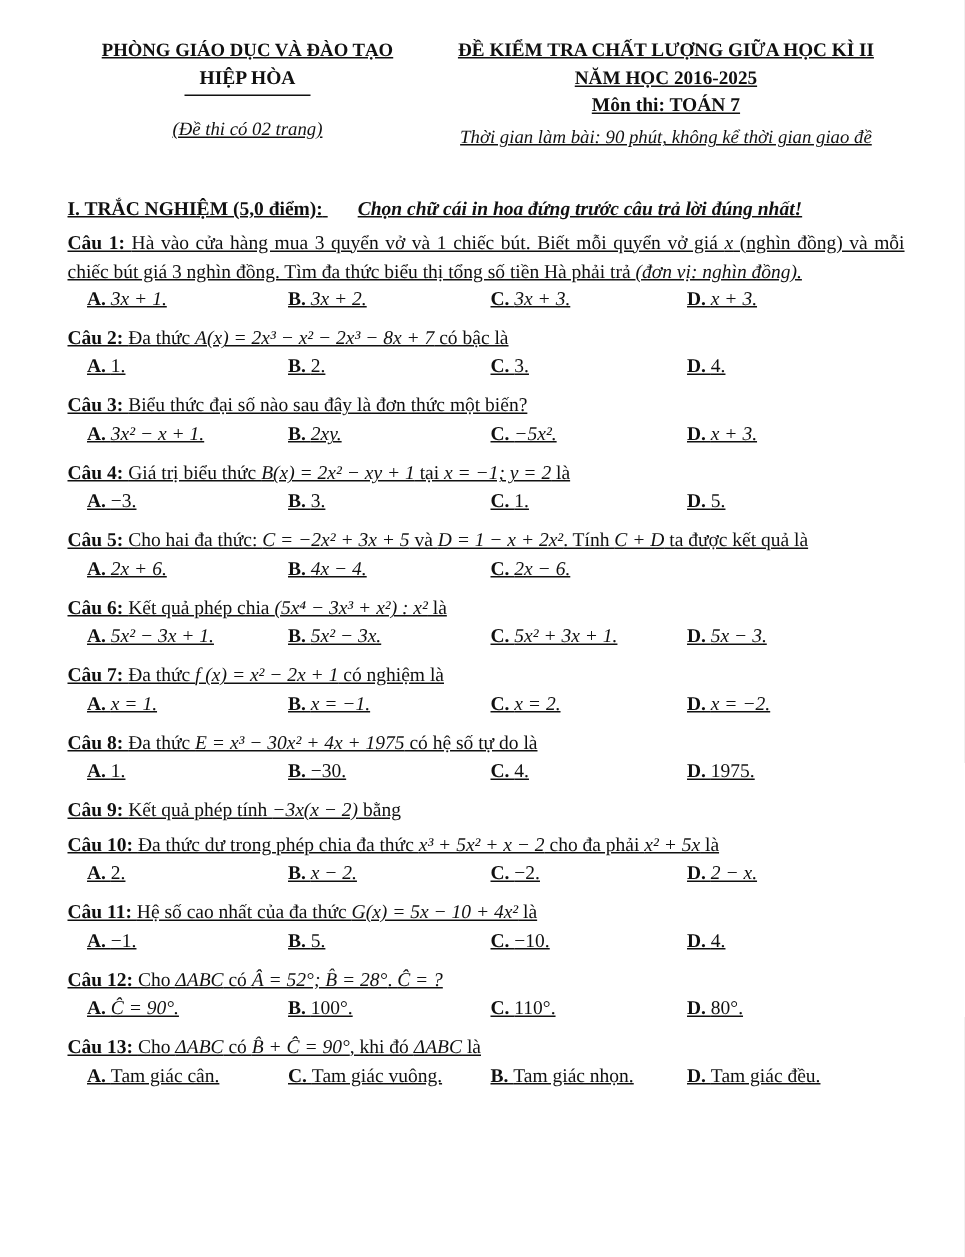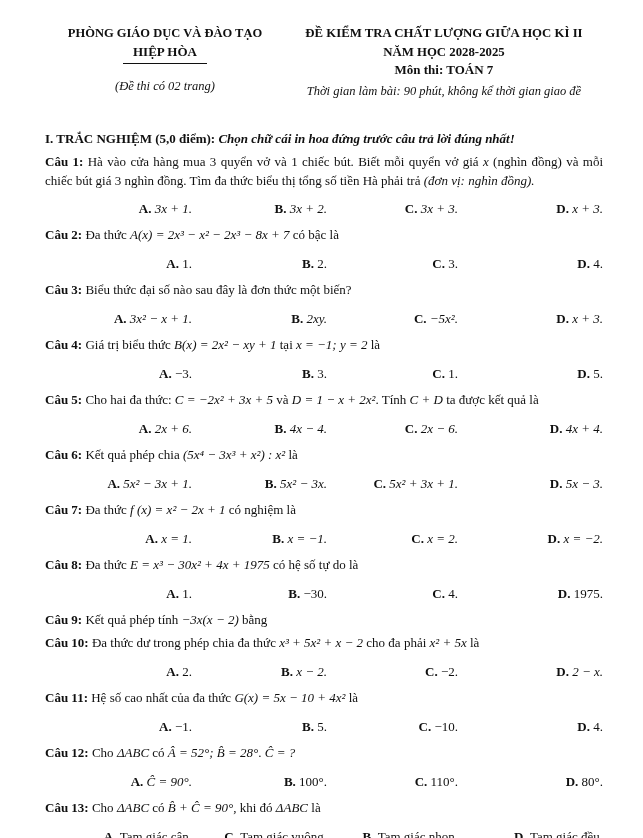"PHÒNG GIÁO DỤC VÀ ĐÀO" .page { text-decoration: none -> underline }
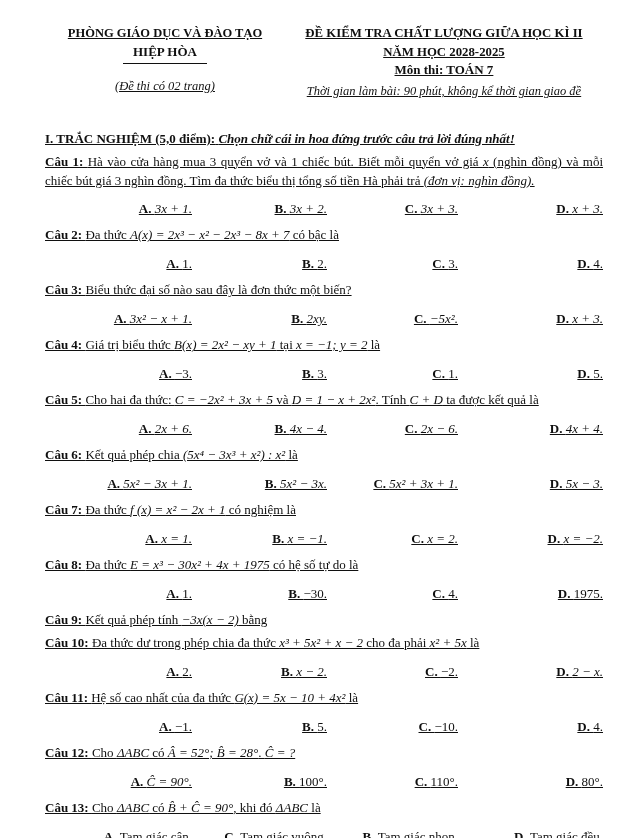"NĂM HỌC 2028-2025" div.hr2 { text: 2028-2025 -> 2016-2025 }
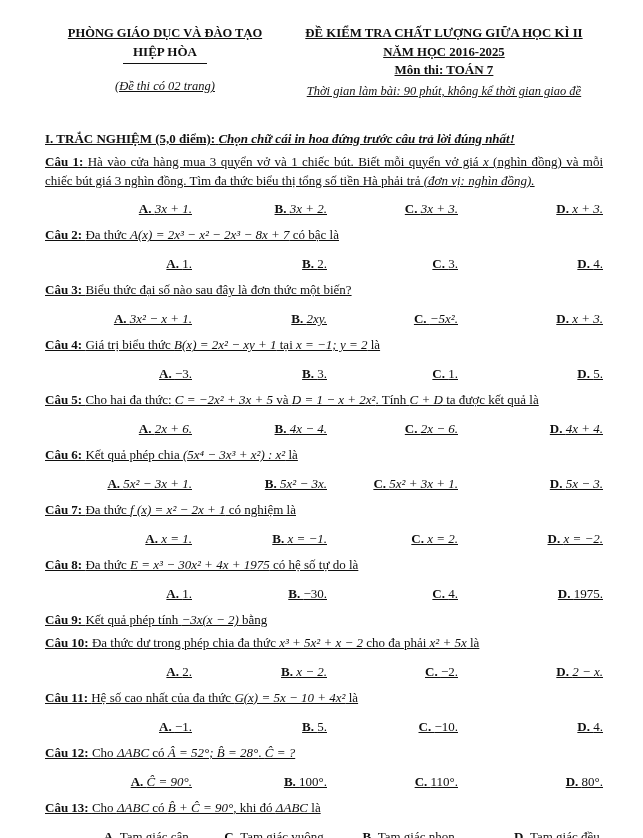"Chọn chữ cái in hoa" .sh-italic { margin-left: none -> 20px }
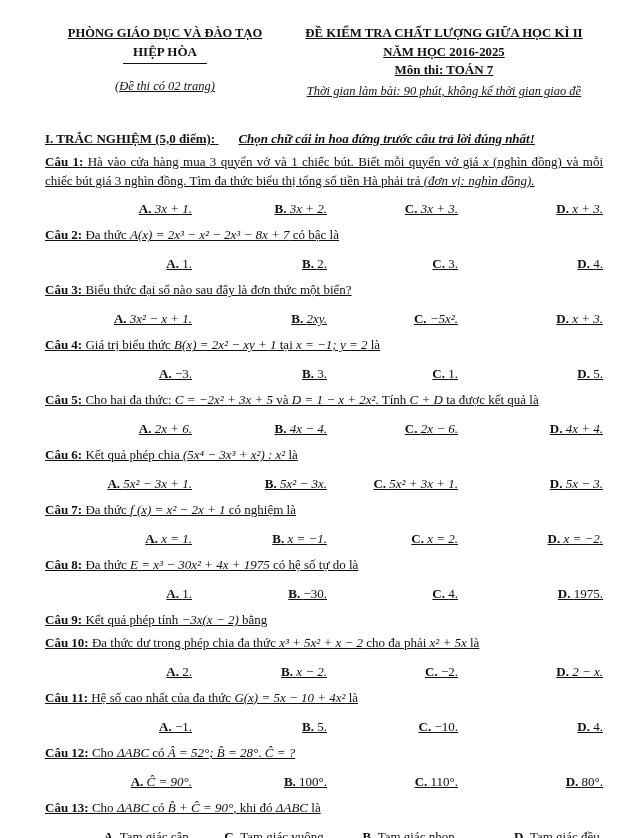"A. 3x + 1." .options { margin: 10px 0 7px 13px -> 0 0 7px 13px; text-align: right -> none }
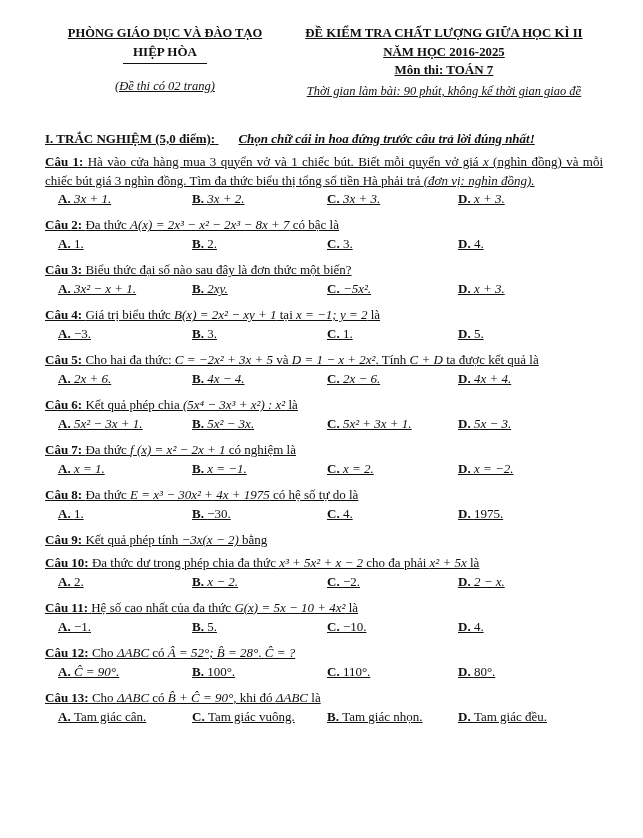"D. 4x + 4." div.option { html: <div><span>D. </span><span>4x + 4.</span></div> -> none }
